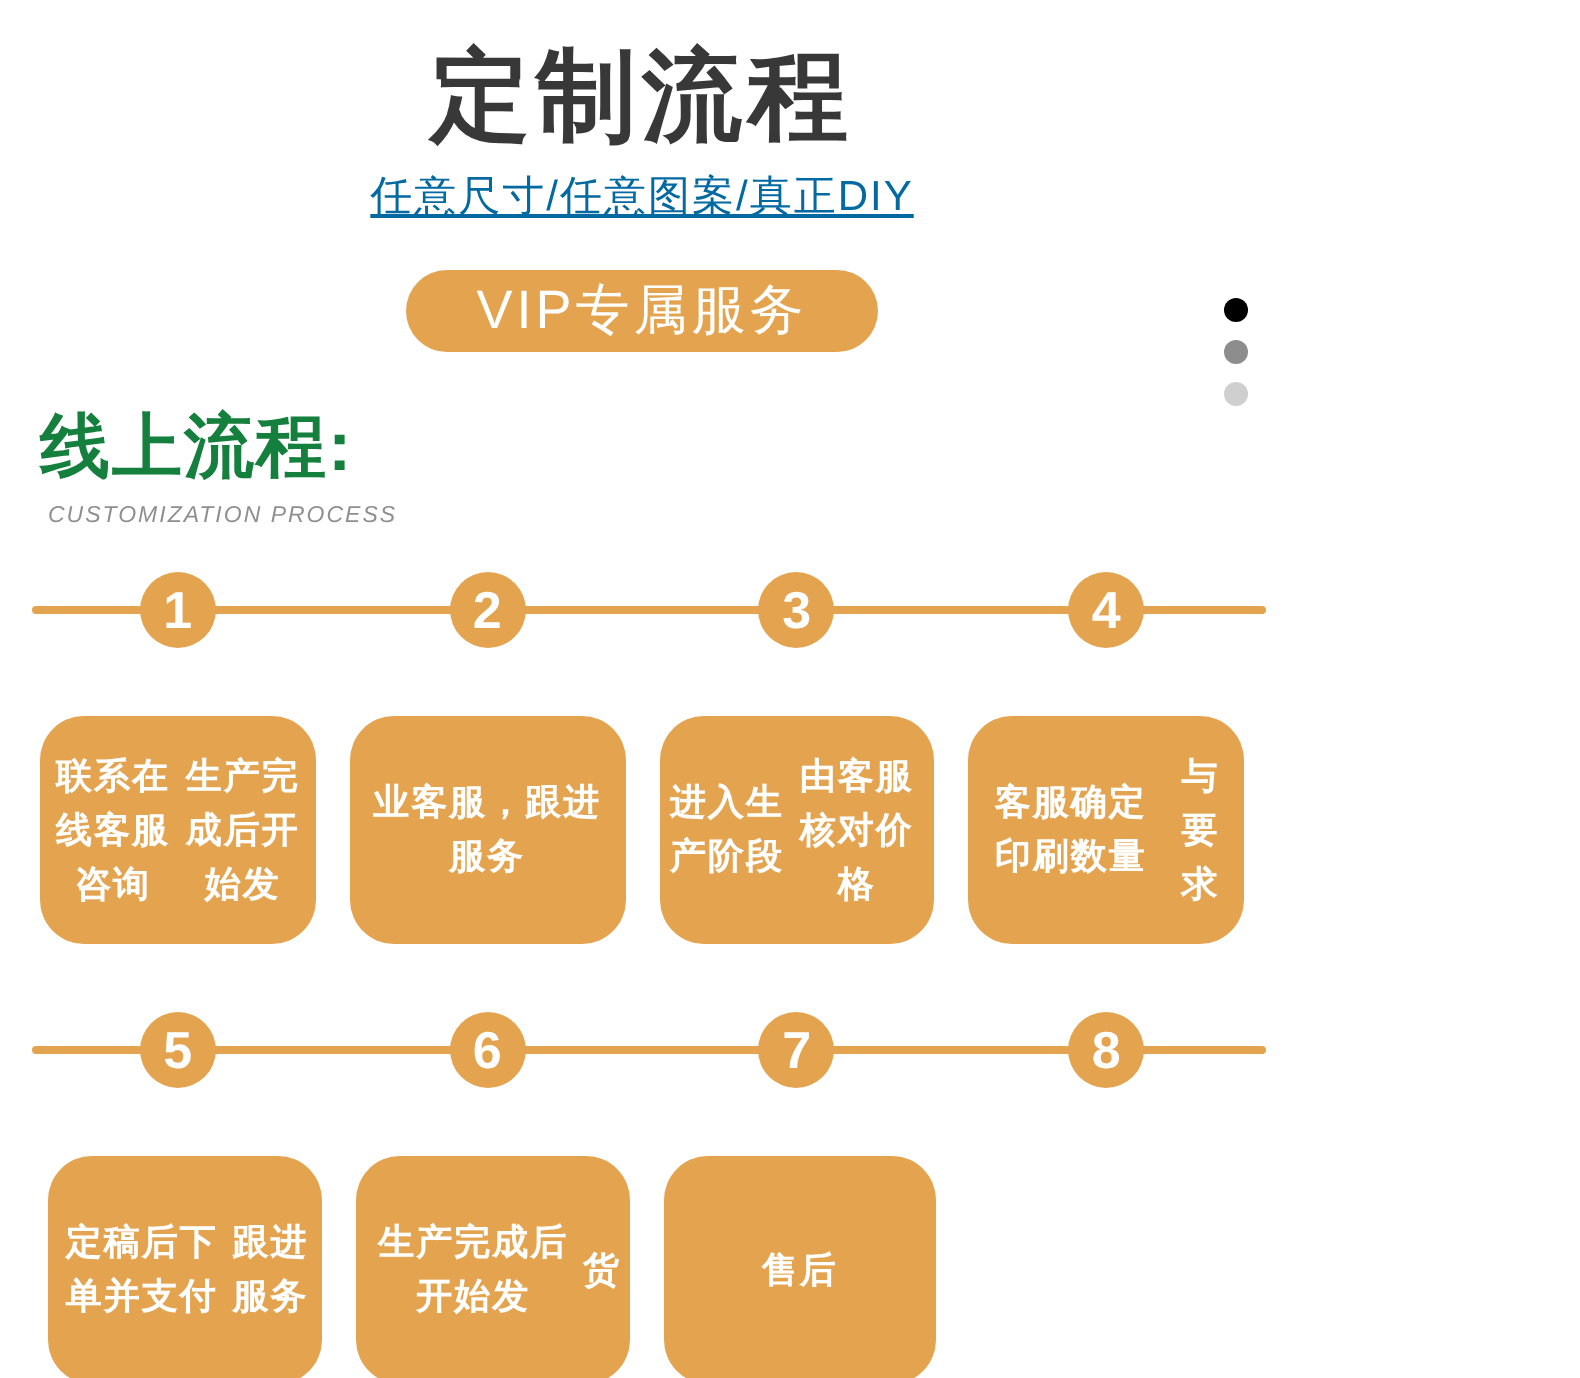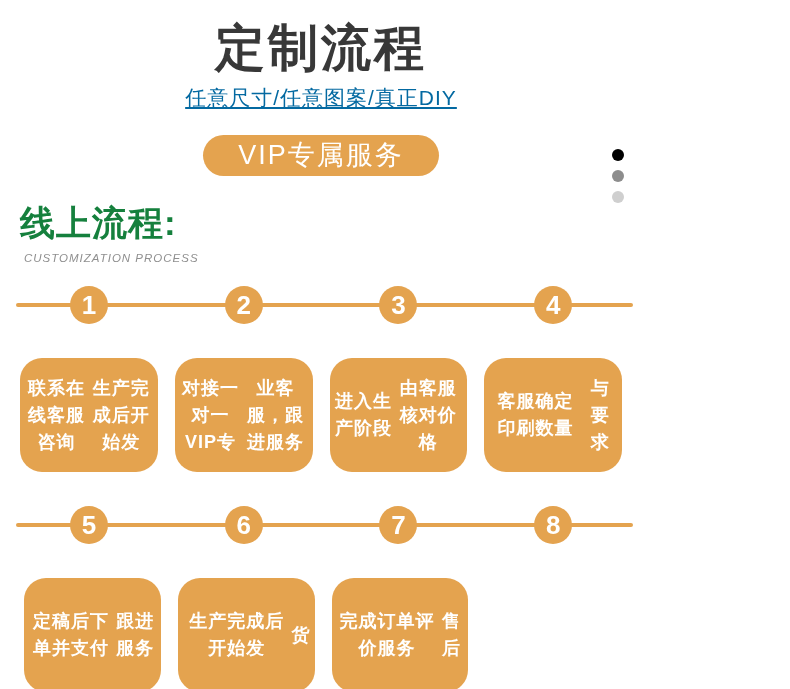"对接一对一VIP专" div { html: <div>对接一对一VIP专</div> -> none }
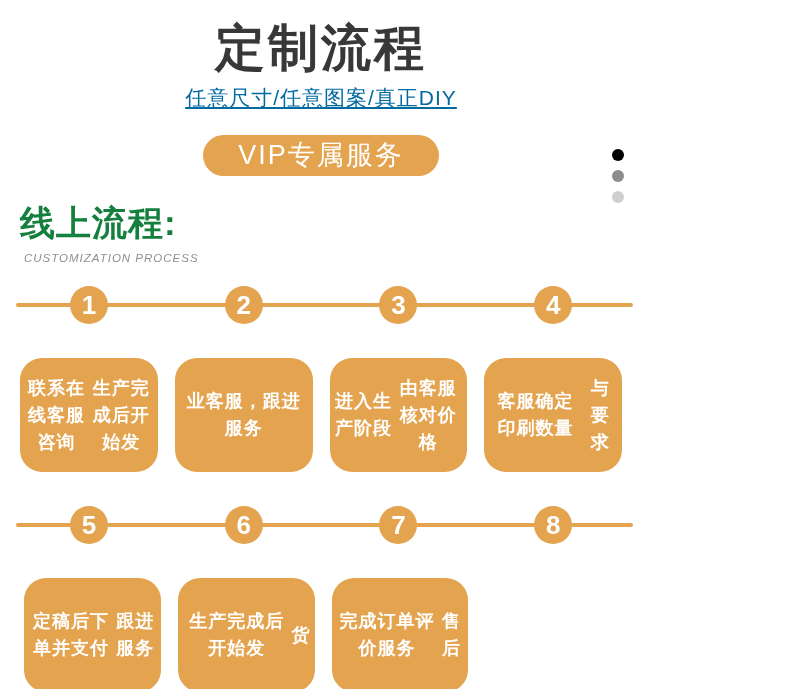"完成订单评价服务" div { html: <div>完成订单评价服务</div> -> none }
